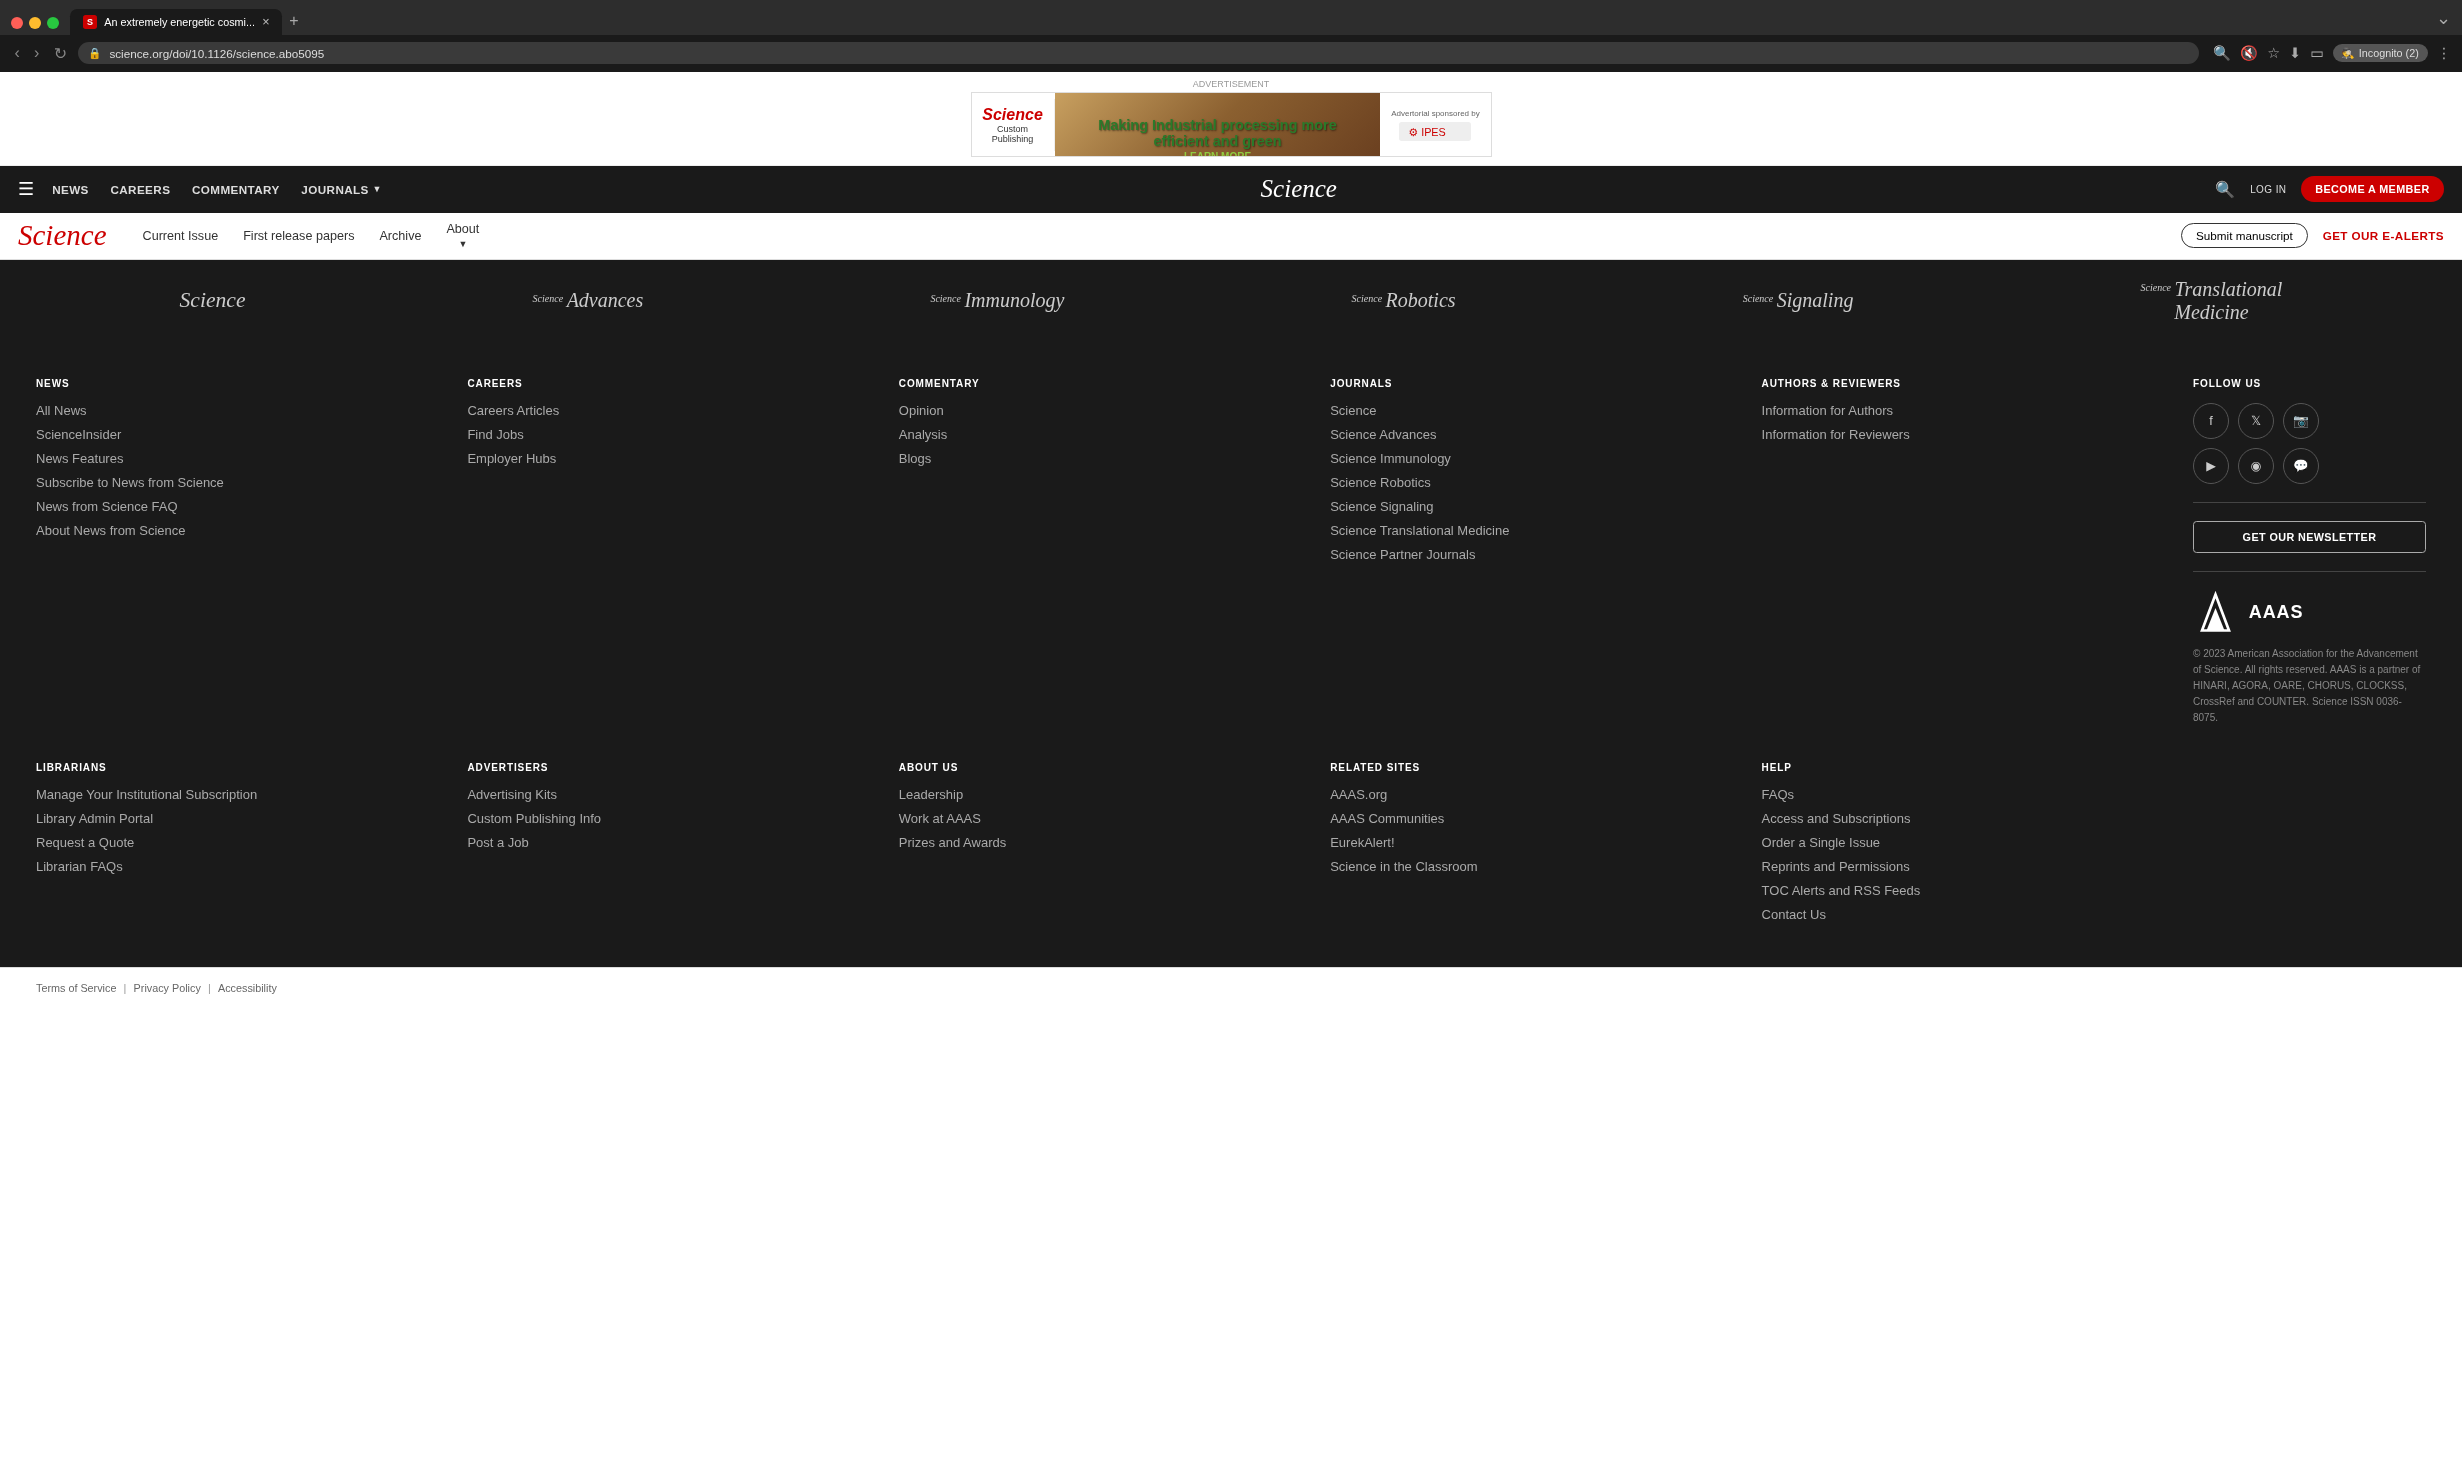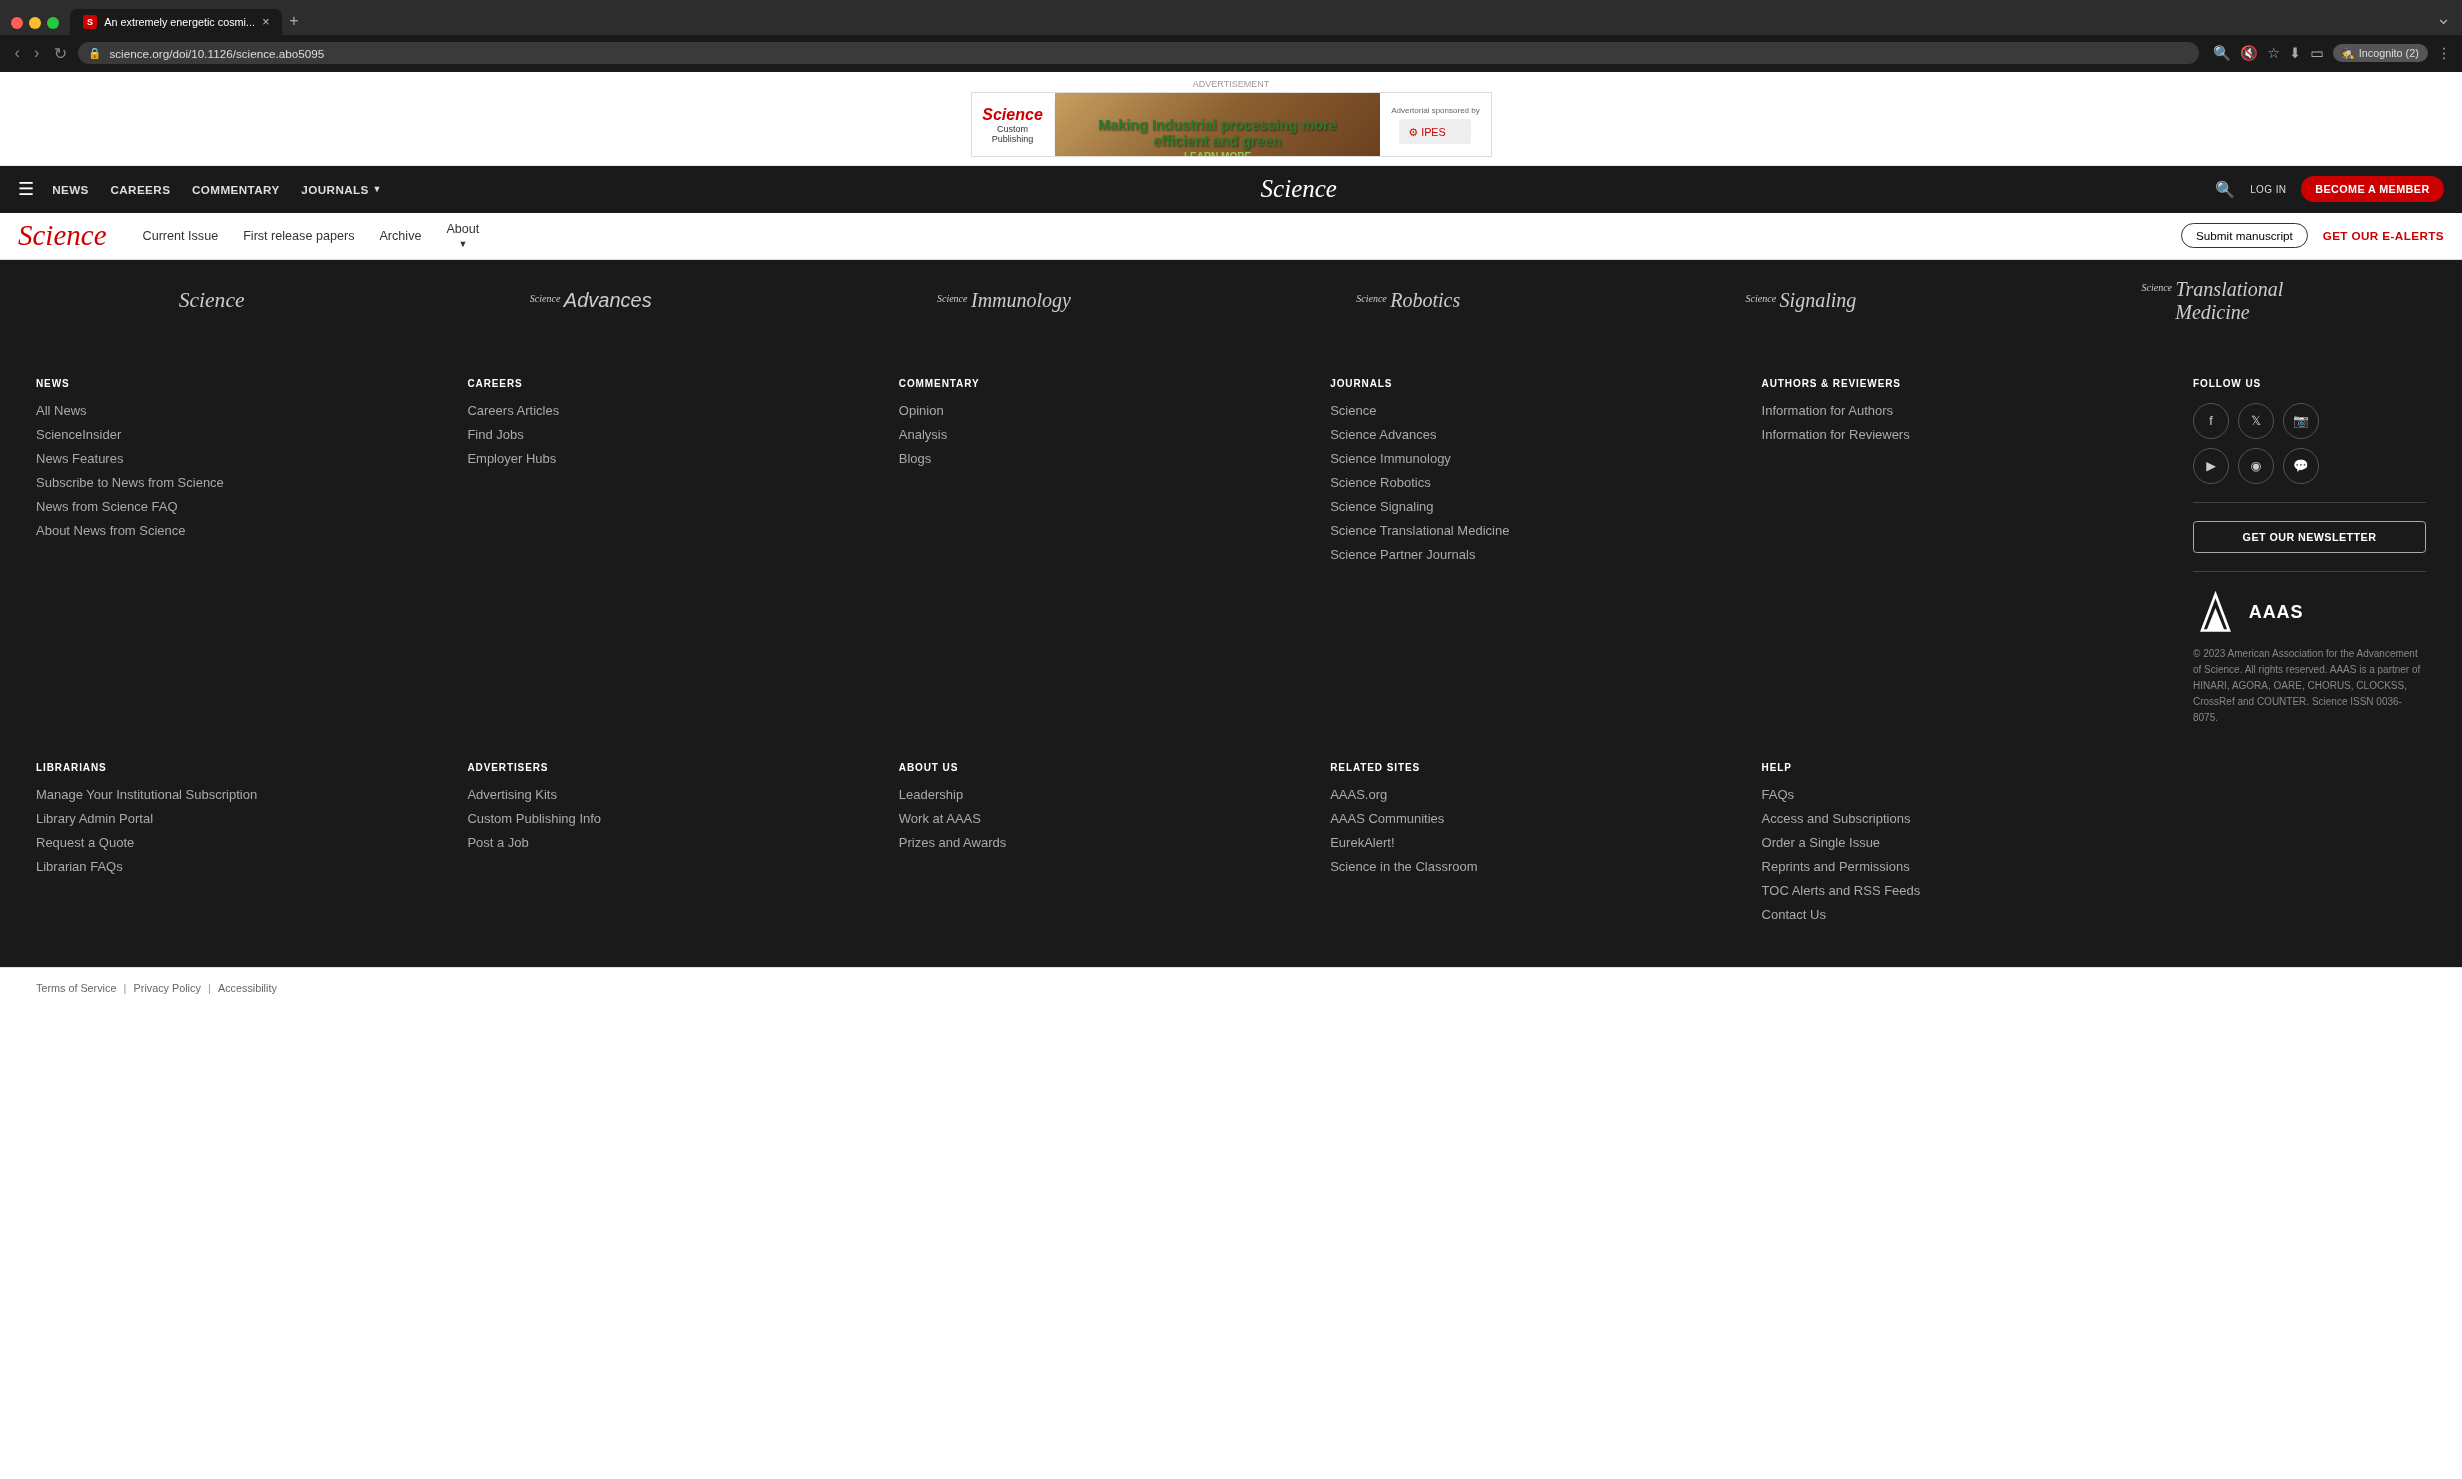"⚙ IPES" div { height: 25px -> 19px }
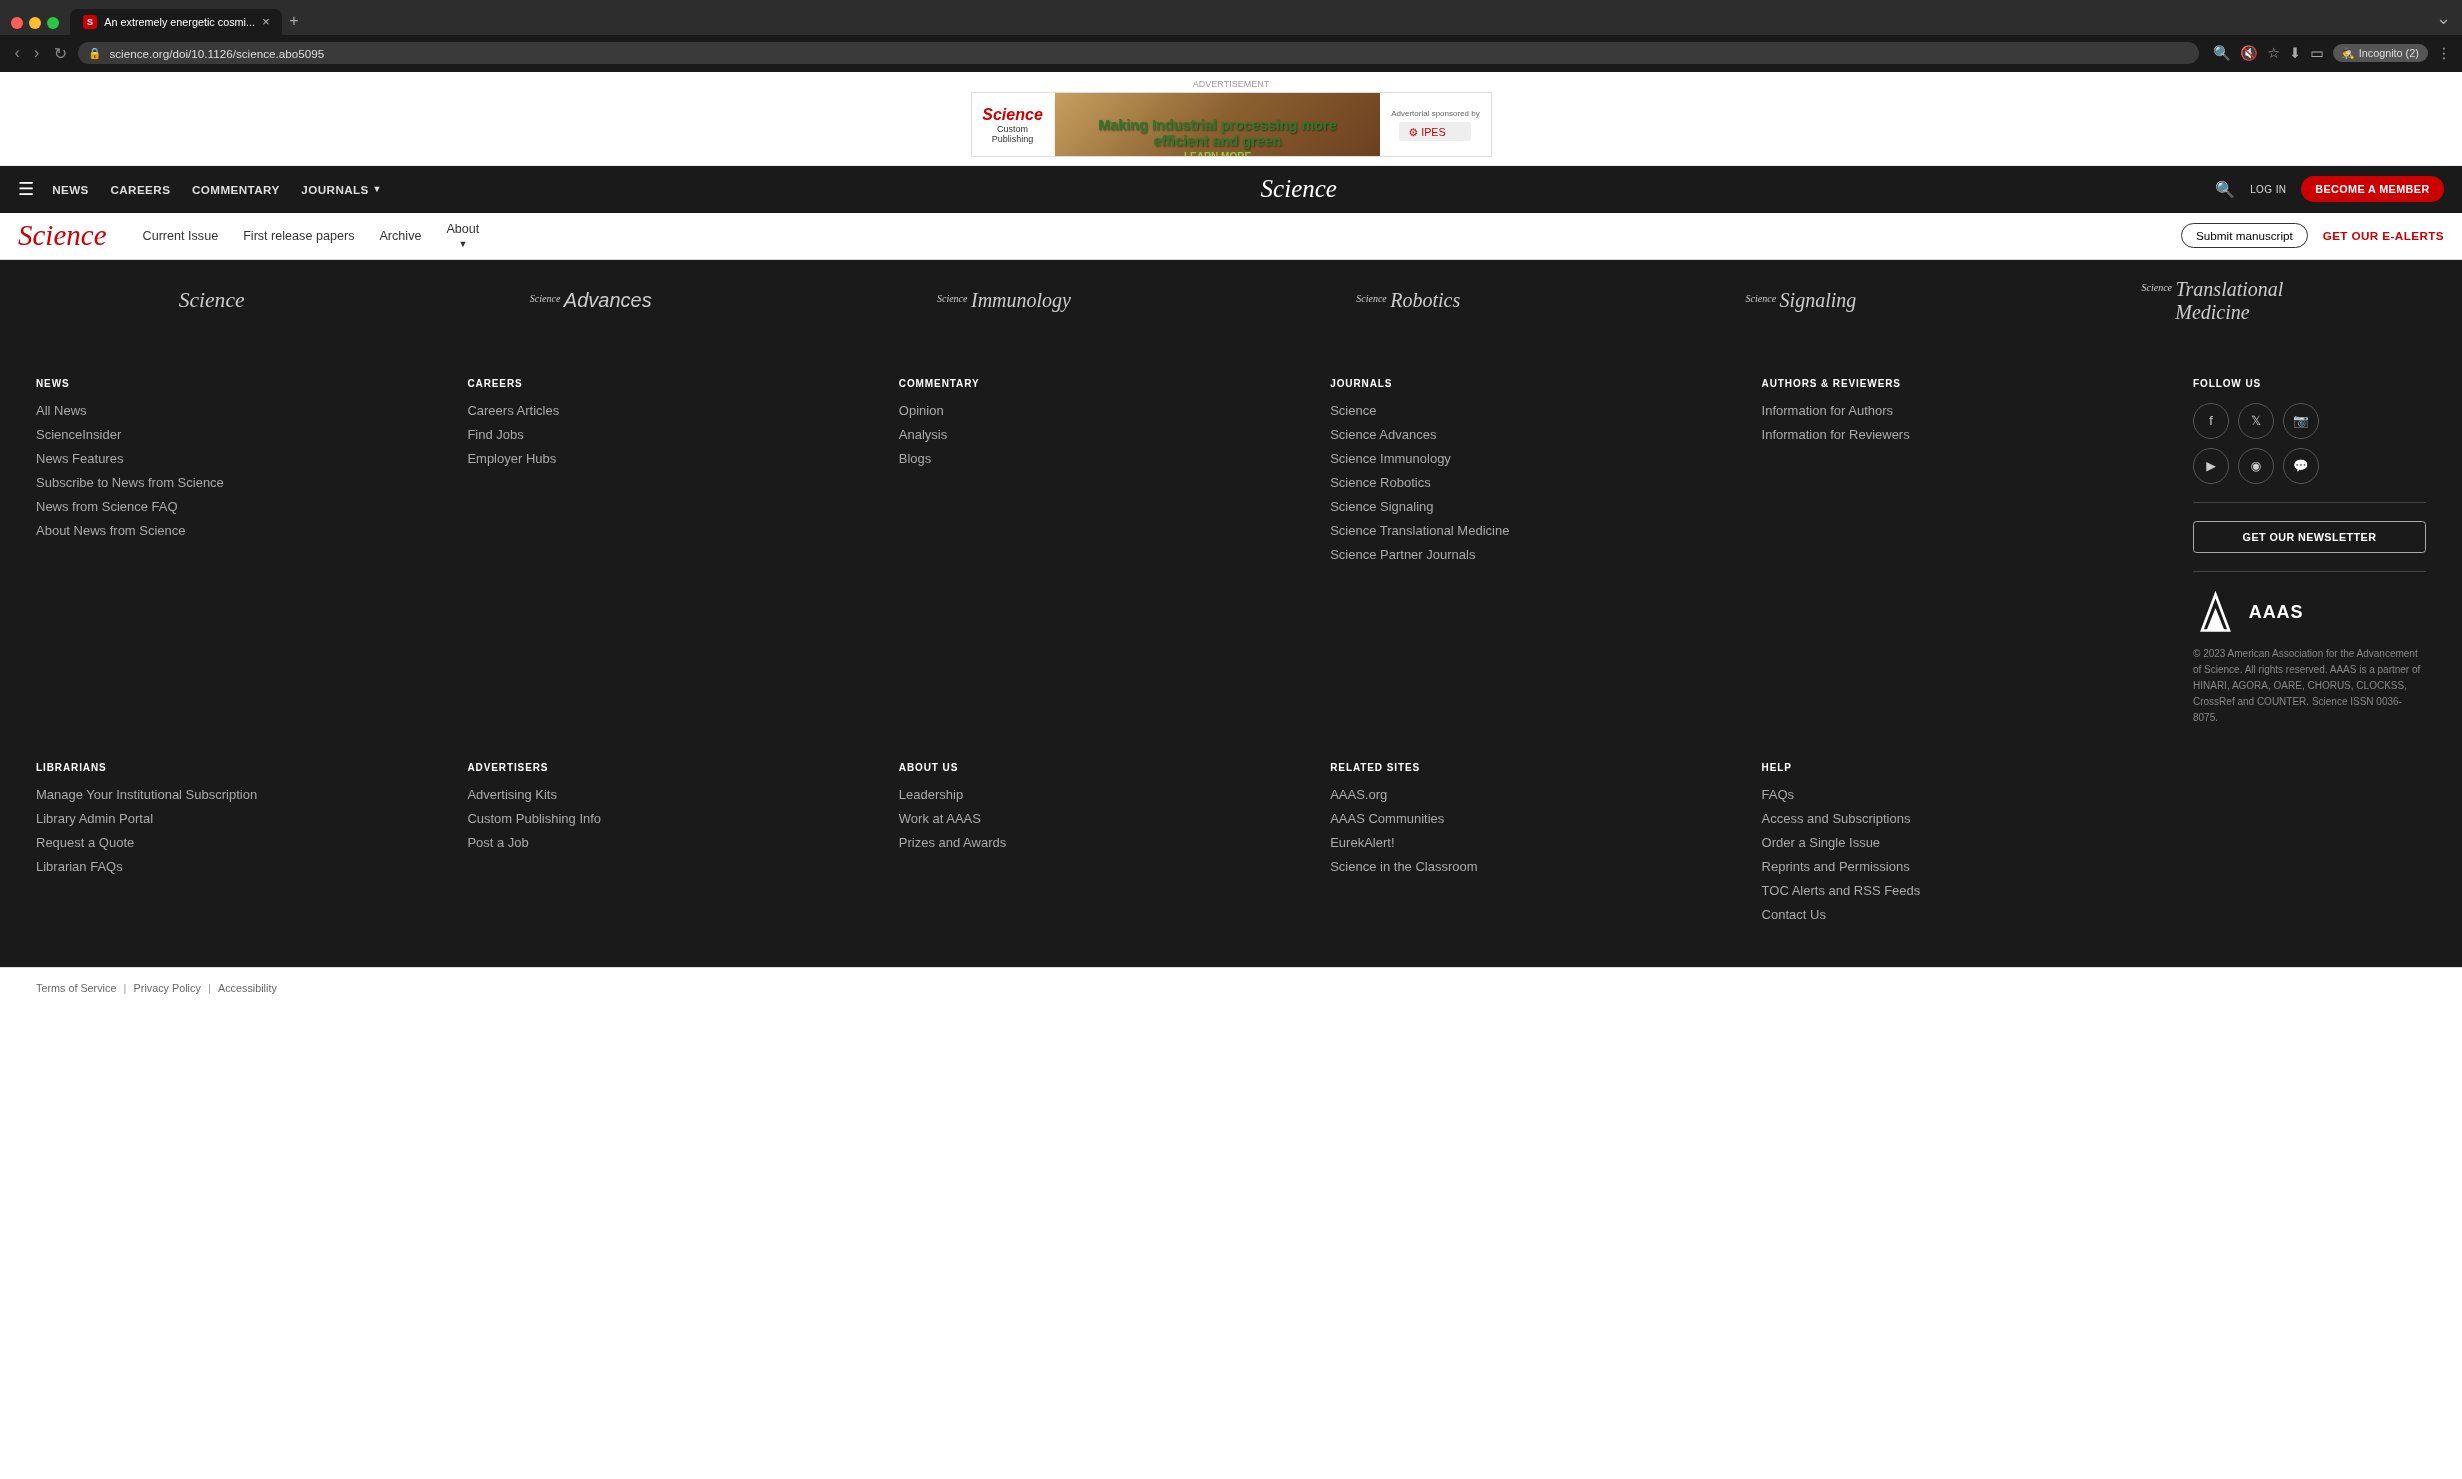"Advances" span { font-family: Liberation Sans, sans-serif -> Liberation Serif, serif }
